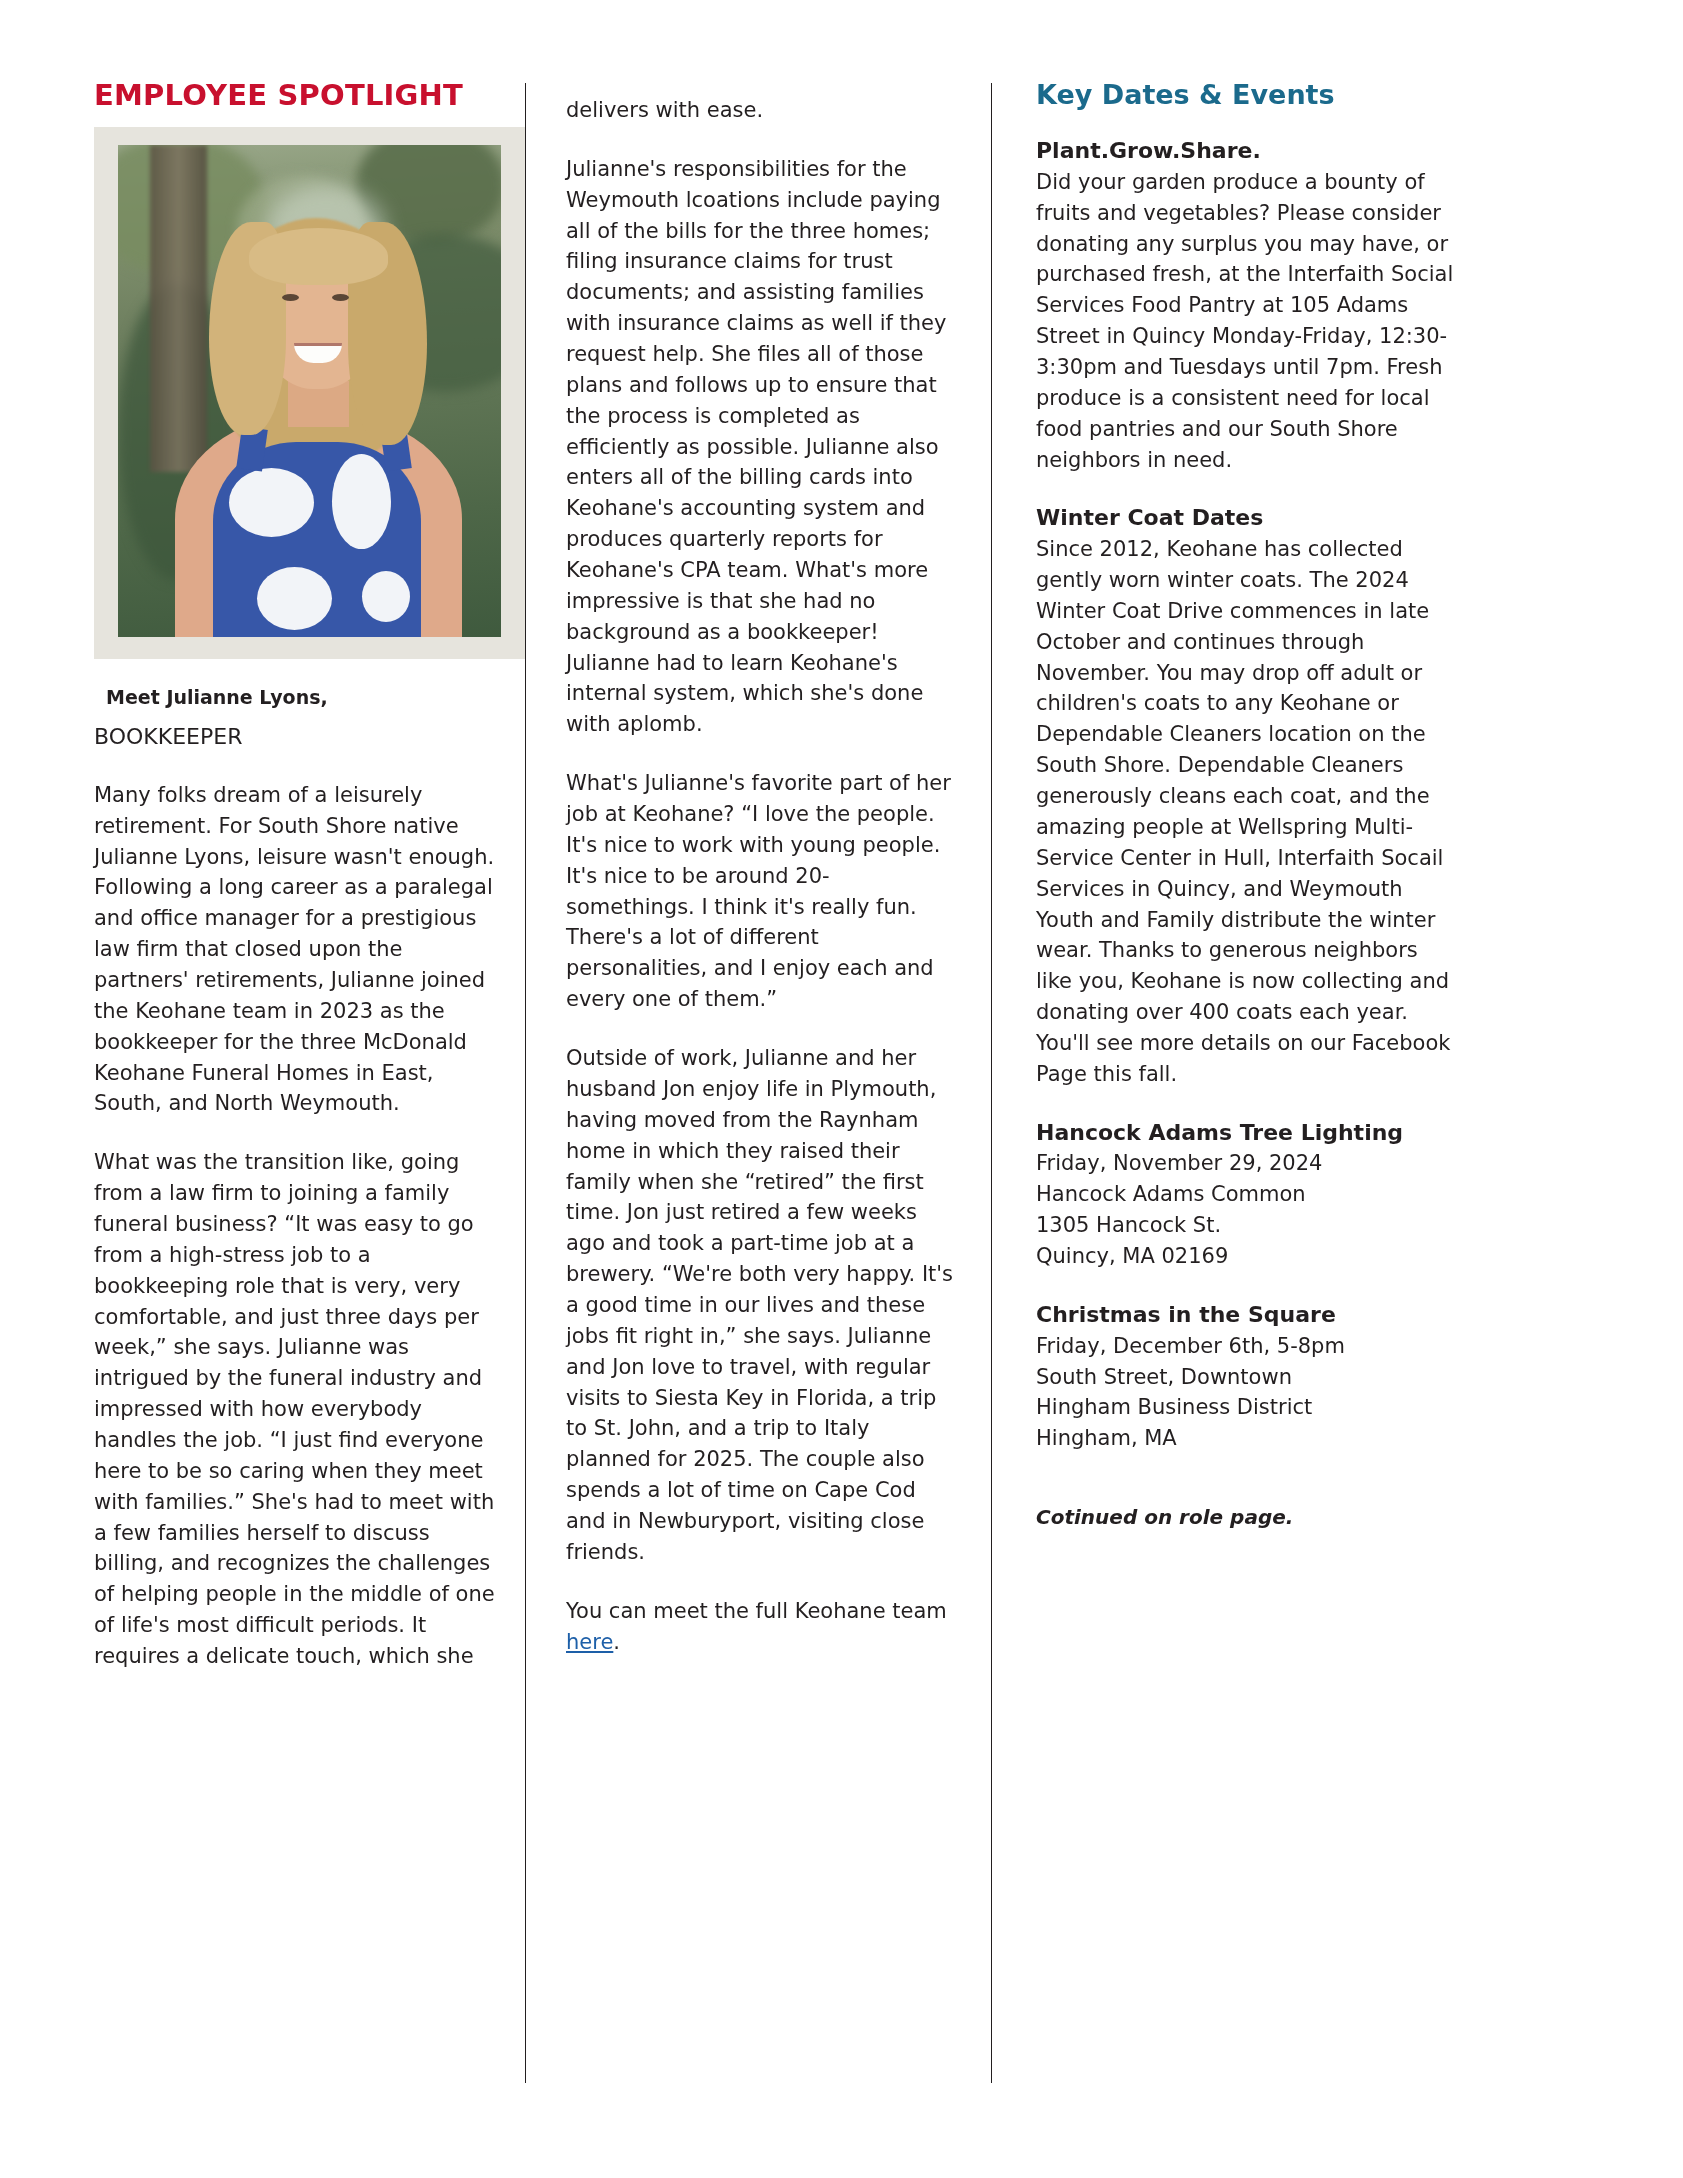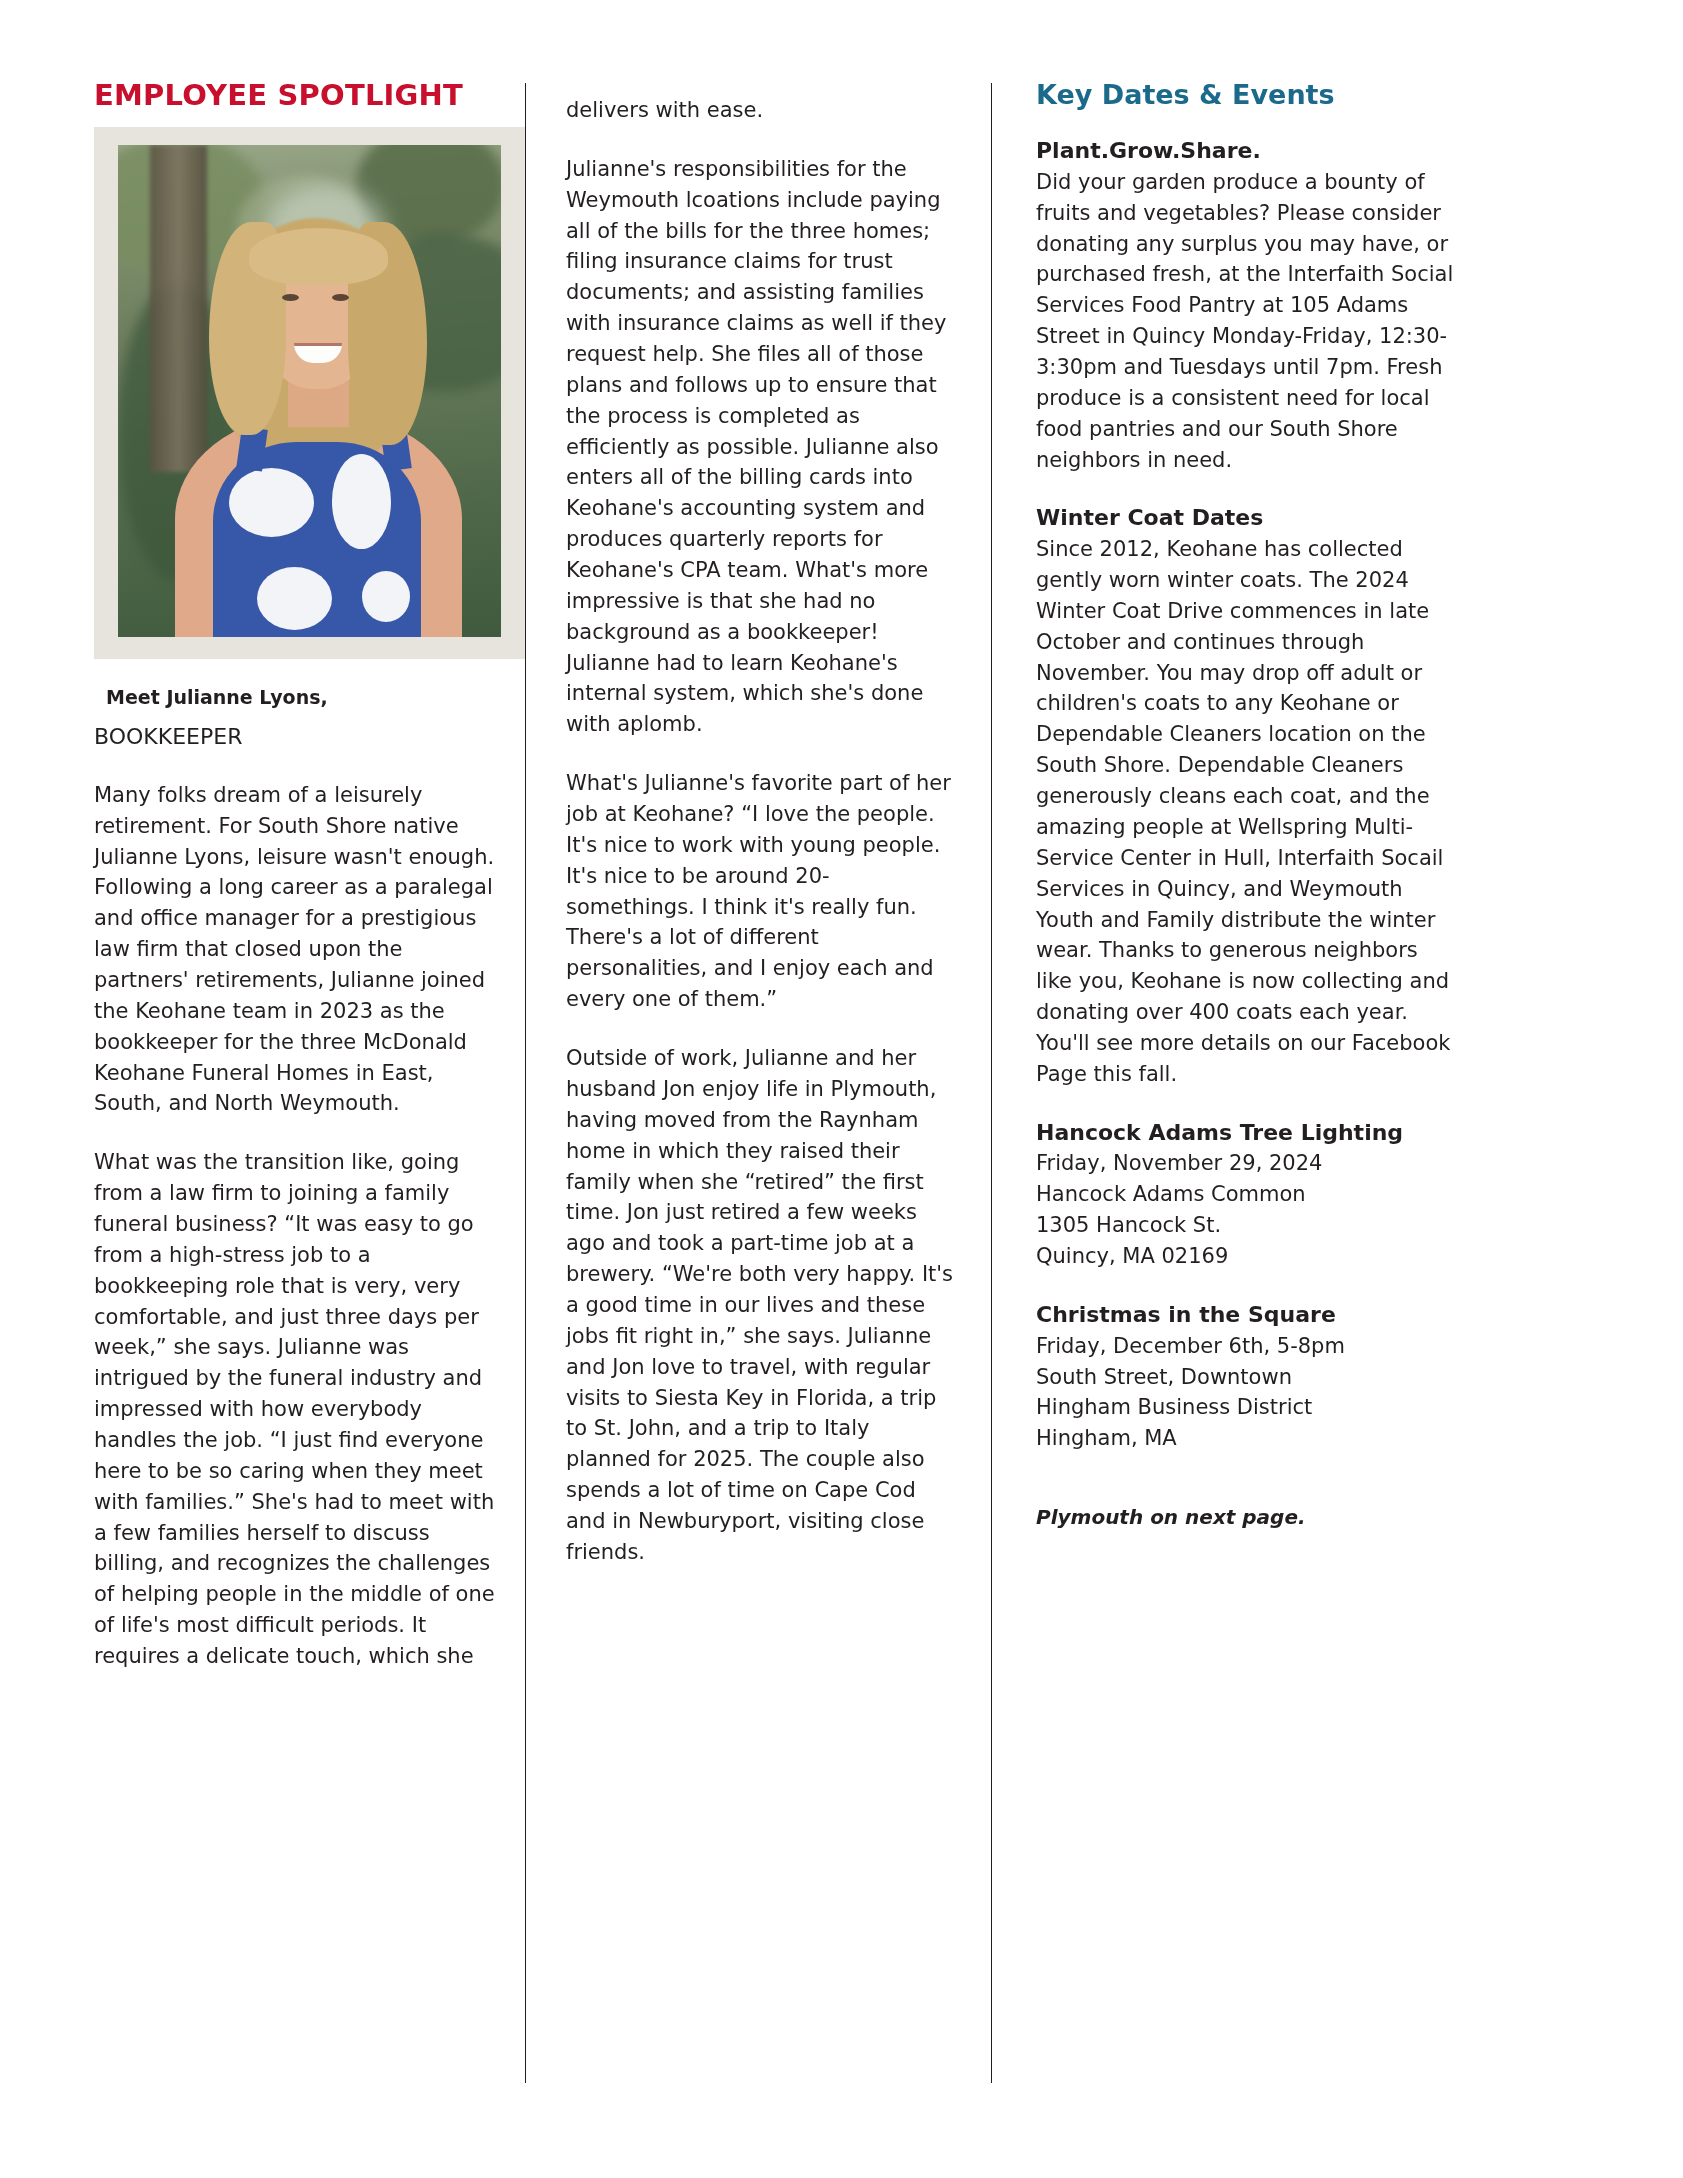"Plymouth on next page." p.continued { text: Plymouth on next -> Cotinued on role }
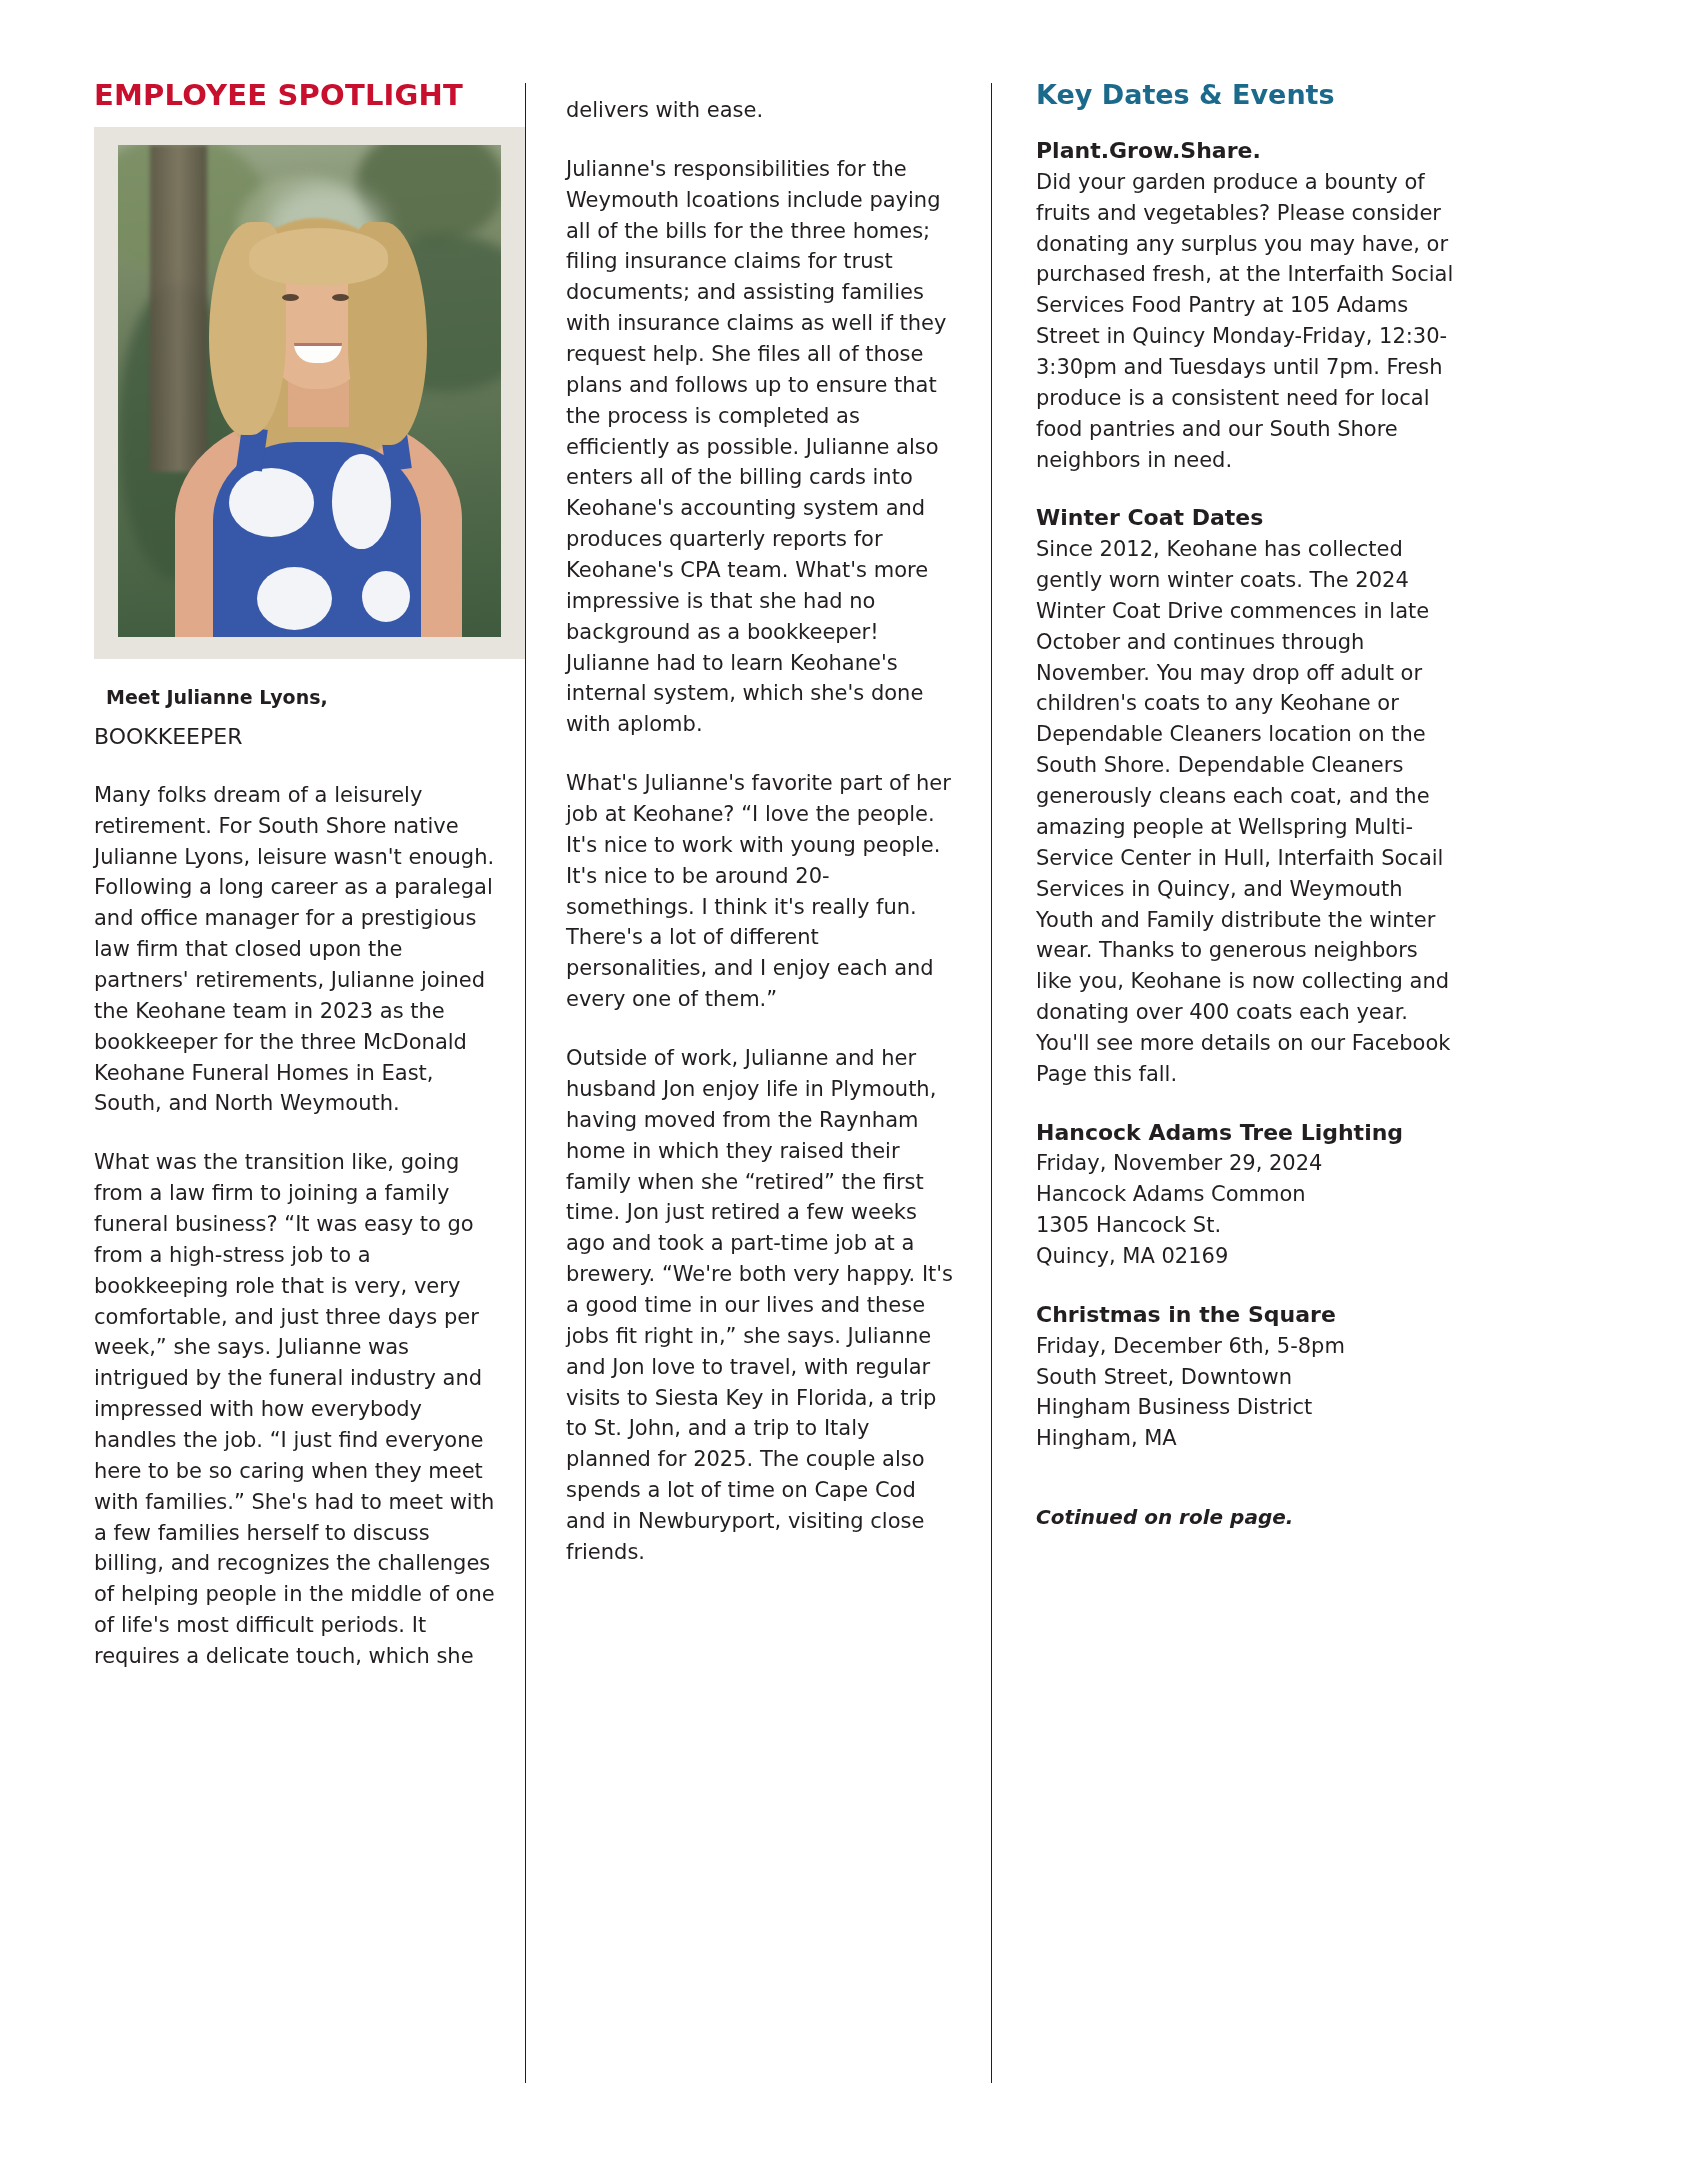"You can meet the full" p.body-text { html: none -> <p><span>You can meet the full Keohane team </span><a>here</a><span>.</span></p> }
